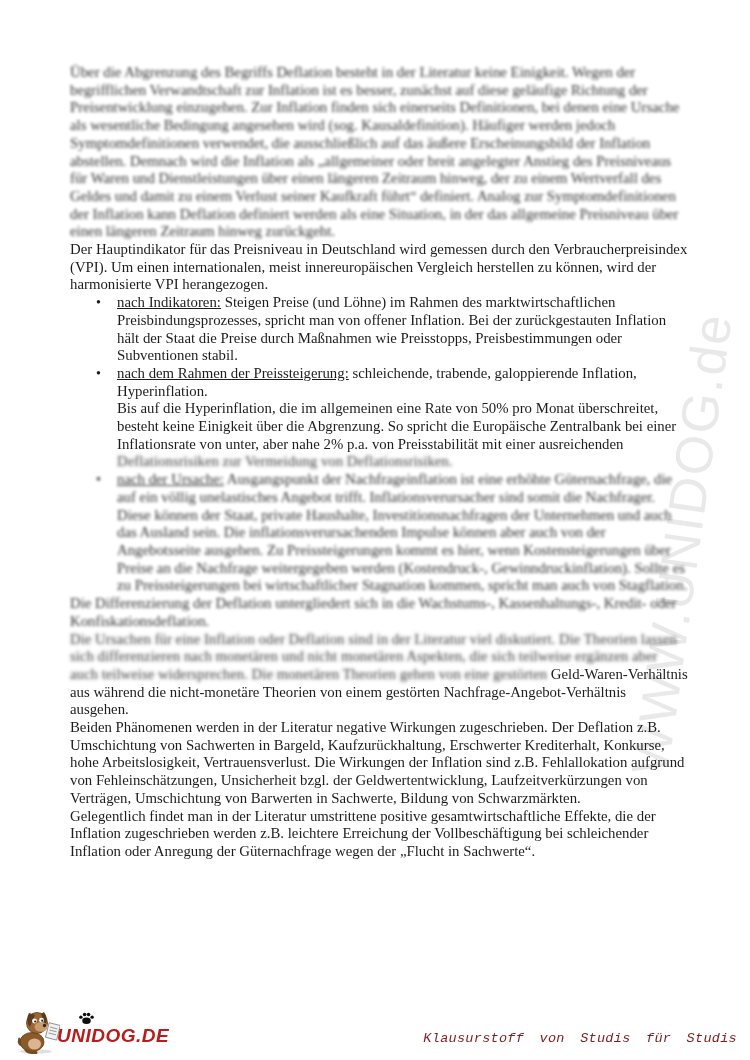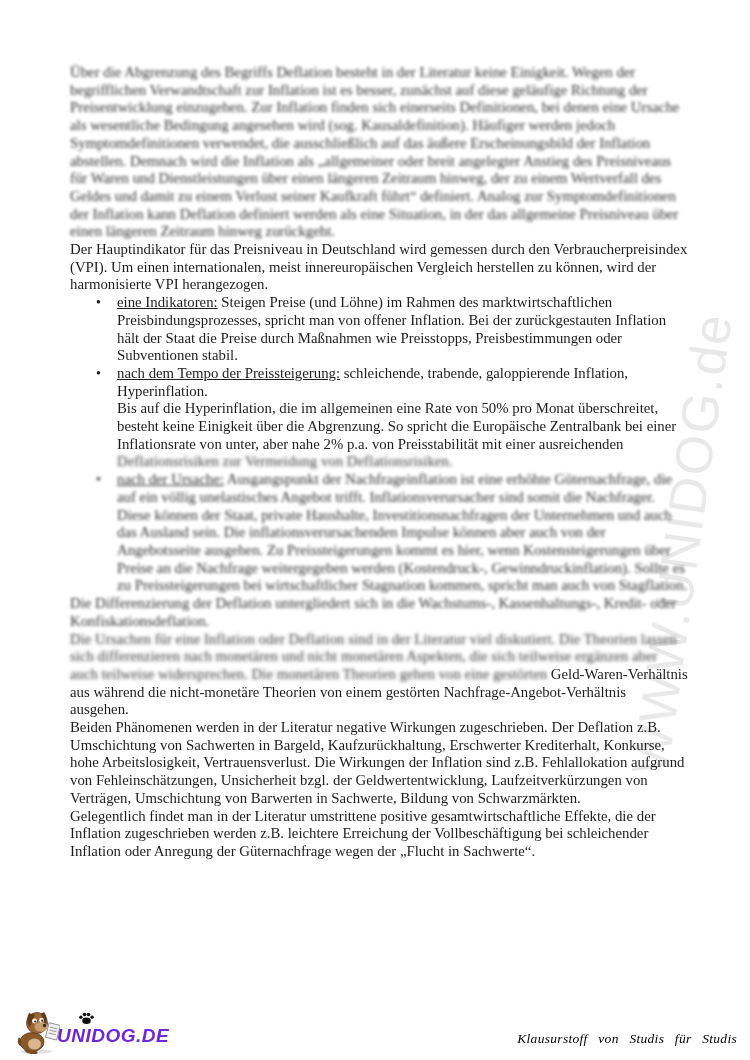"eine Indikatoren:" span.lead { text: eine -> nach }
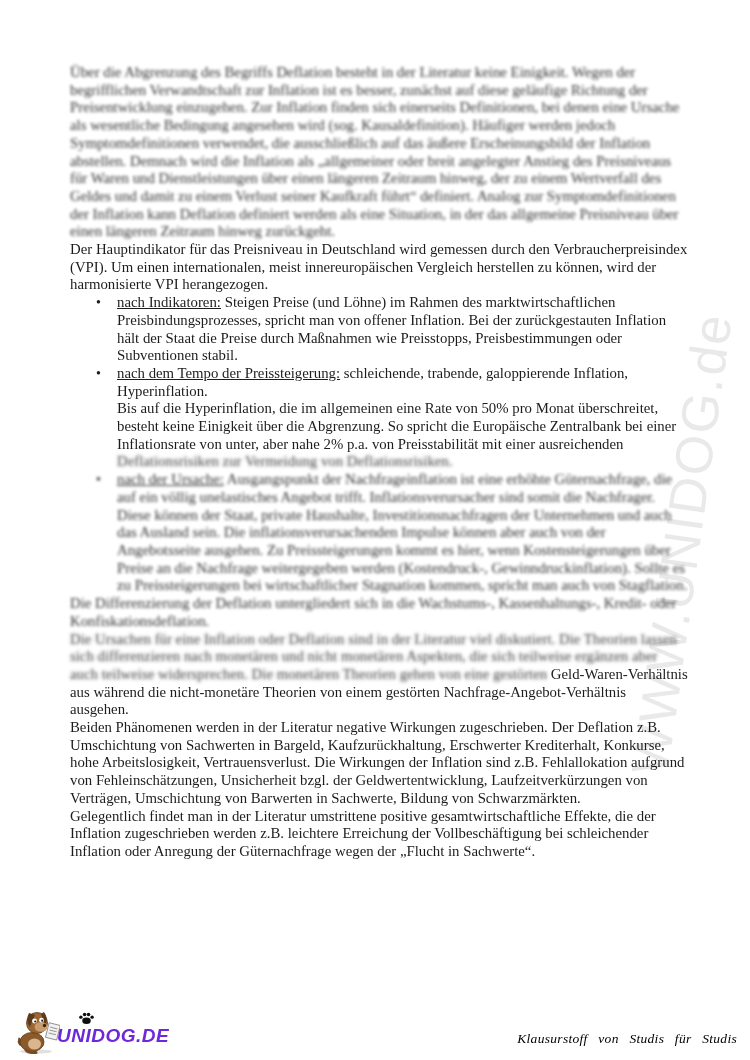"nach dem Tempo der Preissteigerung:" span.lead { text: Tempo -> Rahmen }
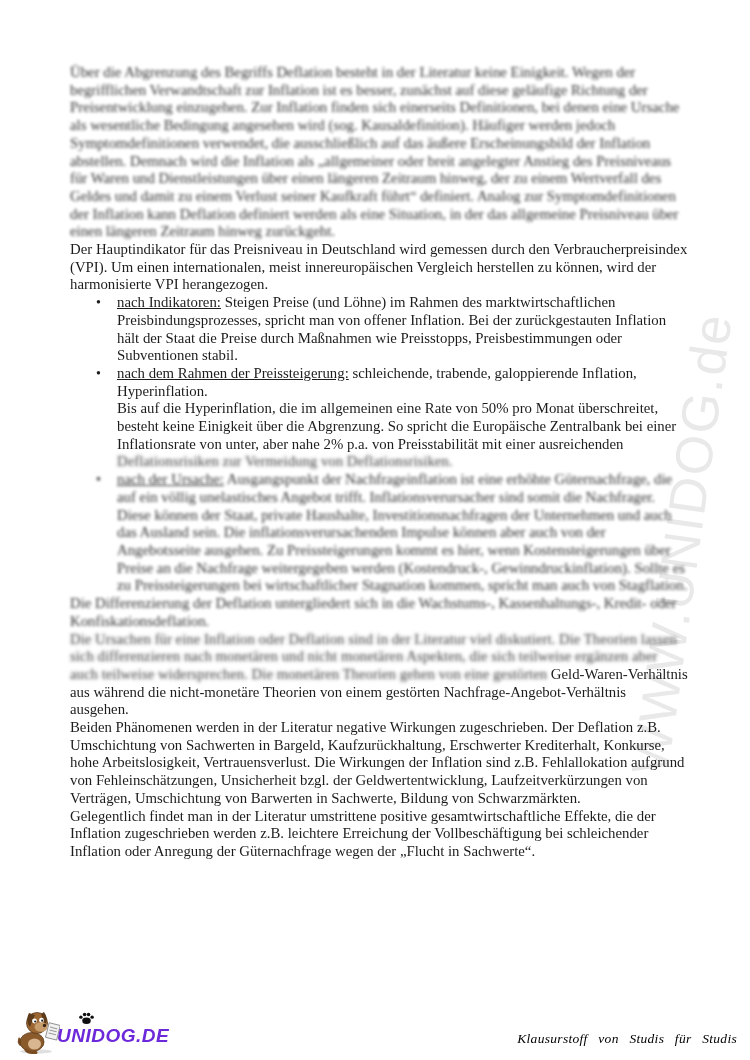"UNIDOG.DE" .logo-text { color: #6d28d9 -> #b91c1c }
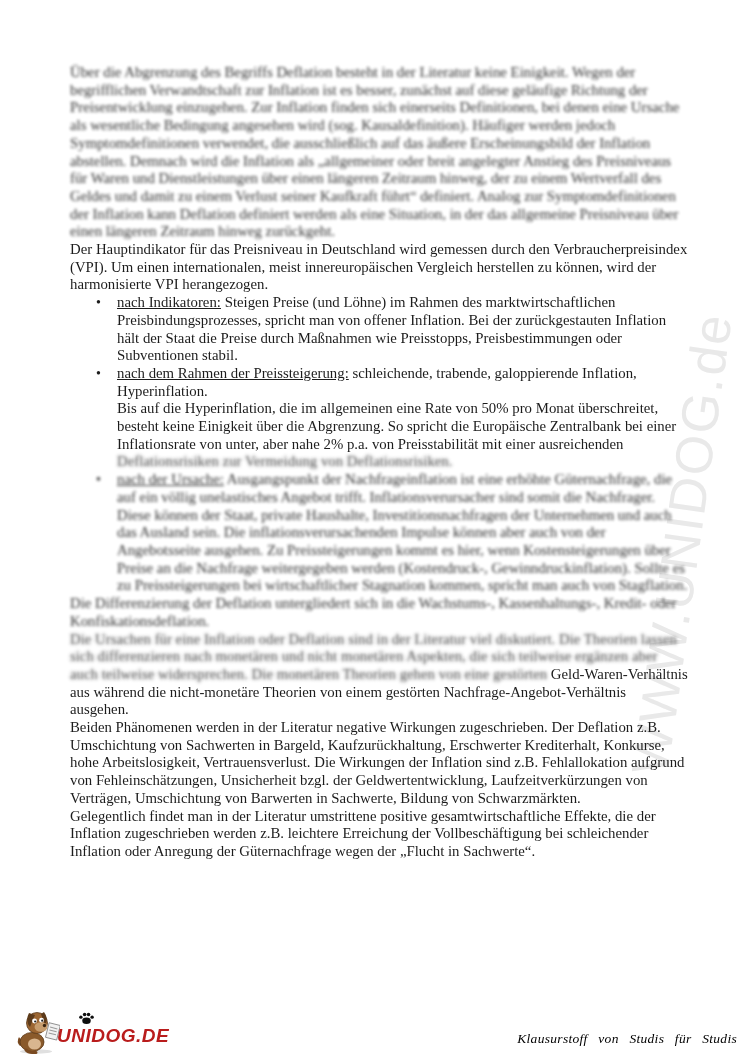"Klausurstoff von Studis für Studis" .tagline { color: #000000 -> #7f1d1d; font-family: Liberation Serif, serif -> Liberation Mono, monospace }
